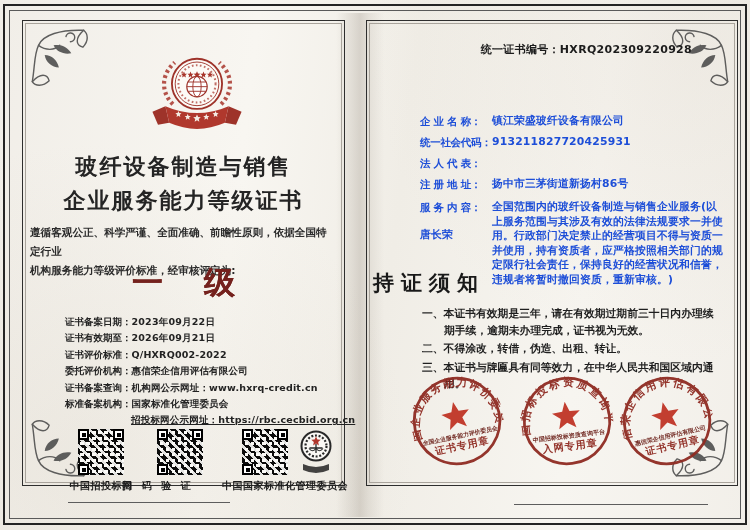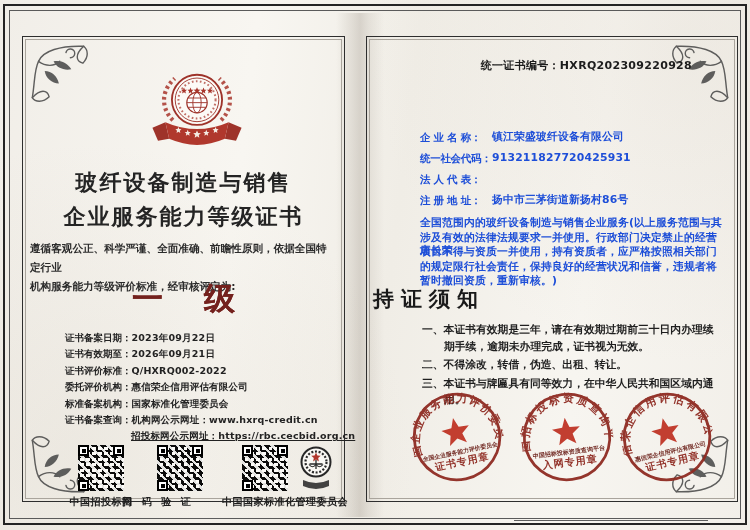"统一证书编号：HXRQ202309220928" .page { top: 36px -> 20px }
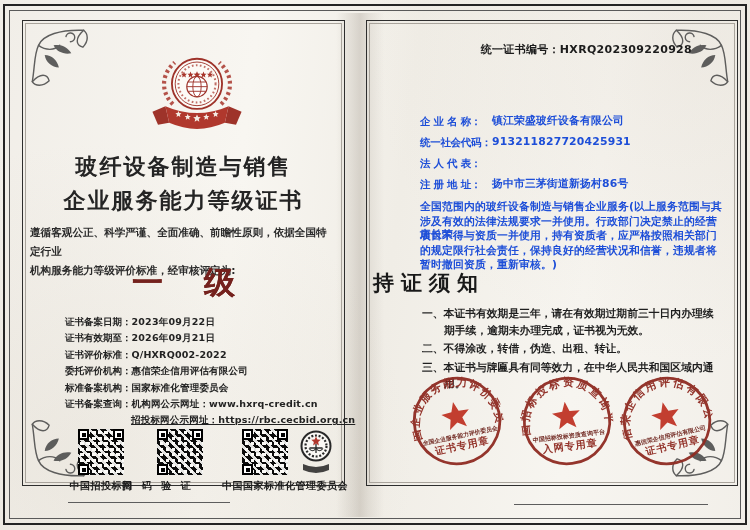"服 务 内 容：" span.ilabel { html: none -> <span>服 务 内 容：</span> }
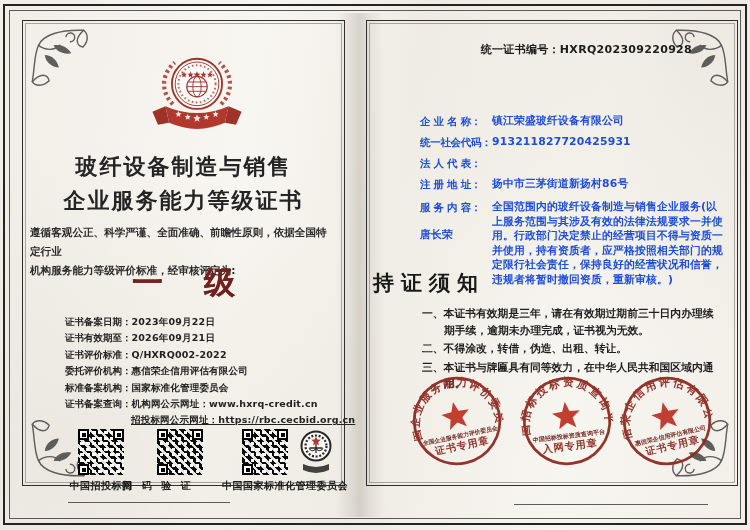"标准备案机构：" div.drow { order: before "证书备案查询：" -> after "证书备案查询：" }
